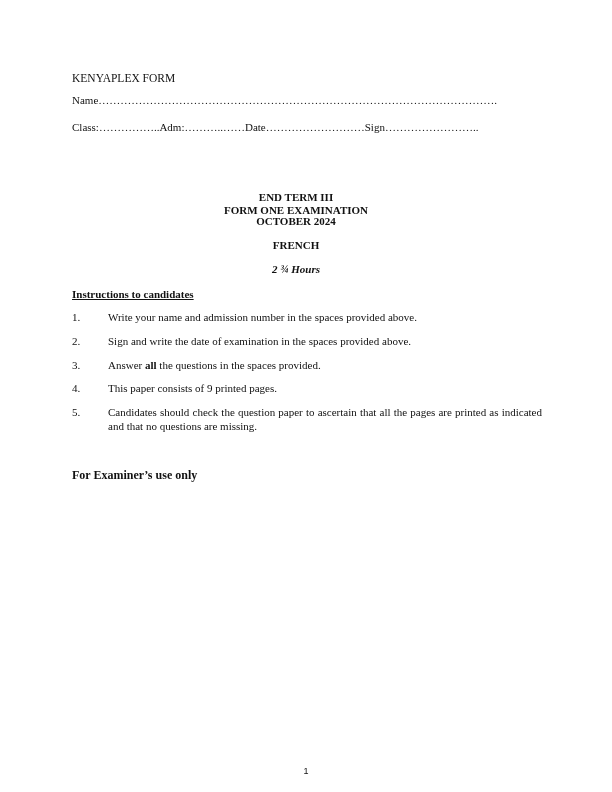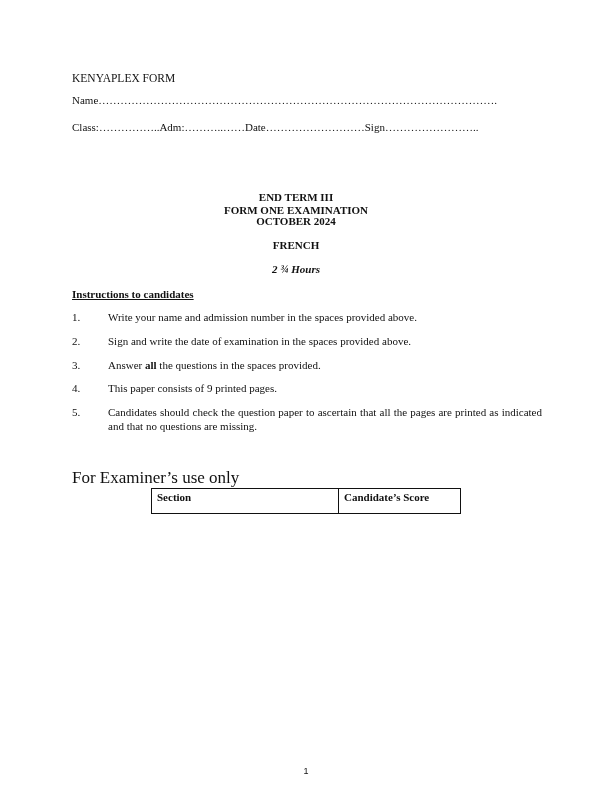"For Examiner’s use only" .examiner-title { font-size: 17px -> 12px; font-weight: normal -> bold }
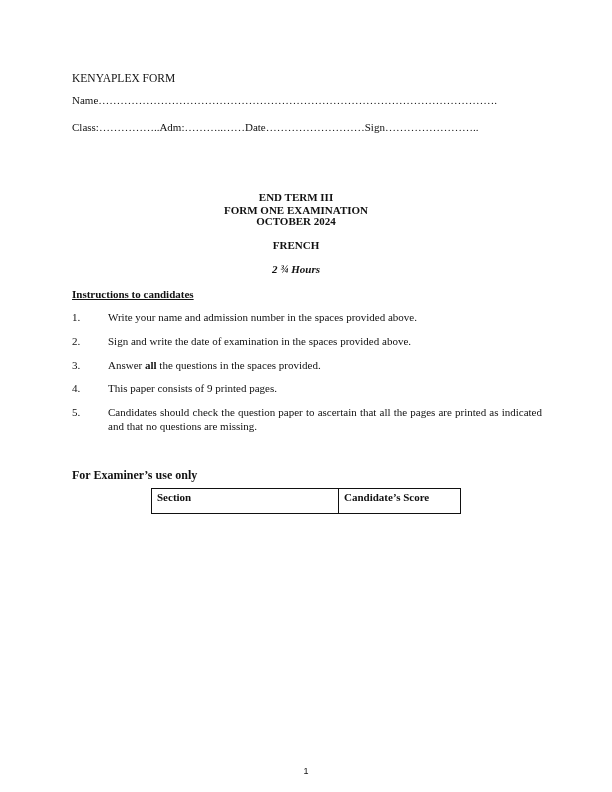"Section" tr { html: <tr> <td>Section</td> <td>Candidate’s Score</td> </tr> -> none }
